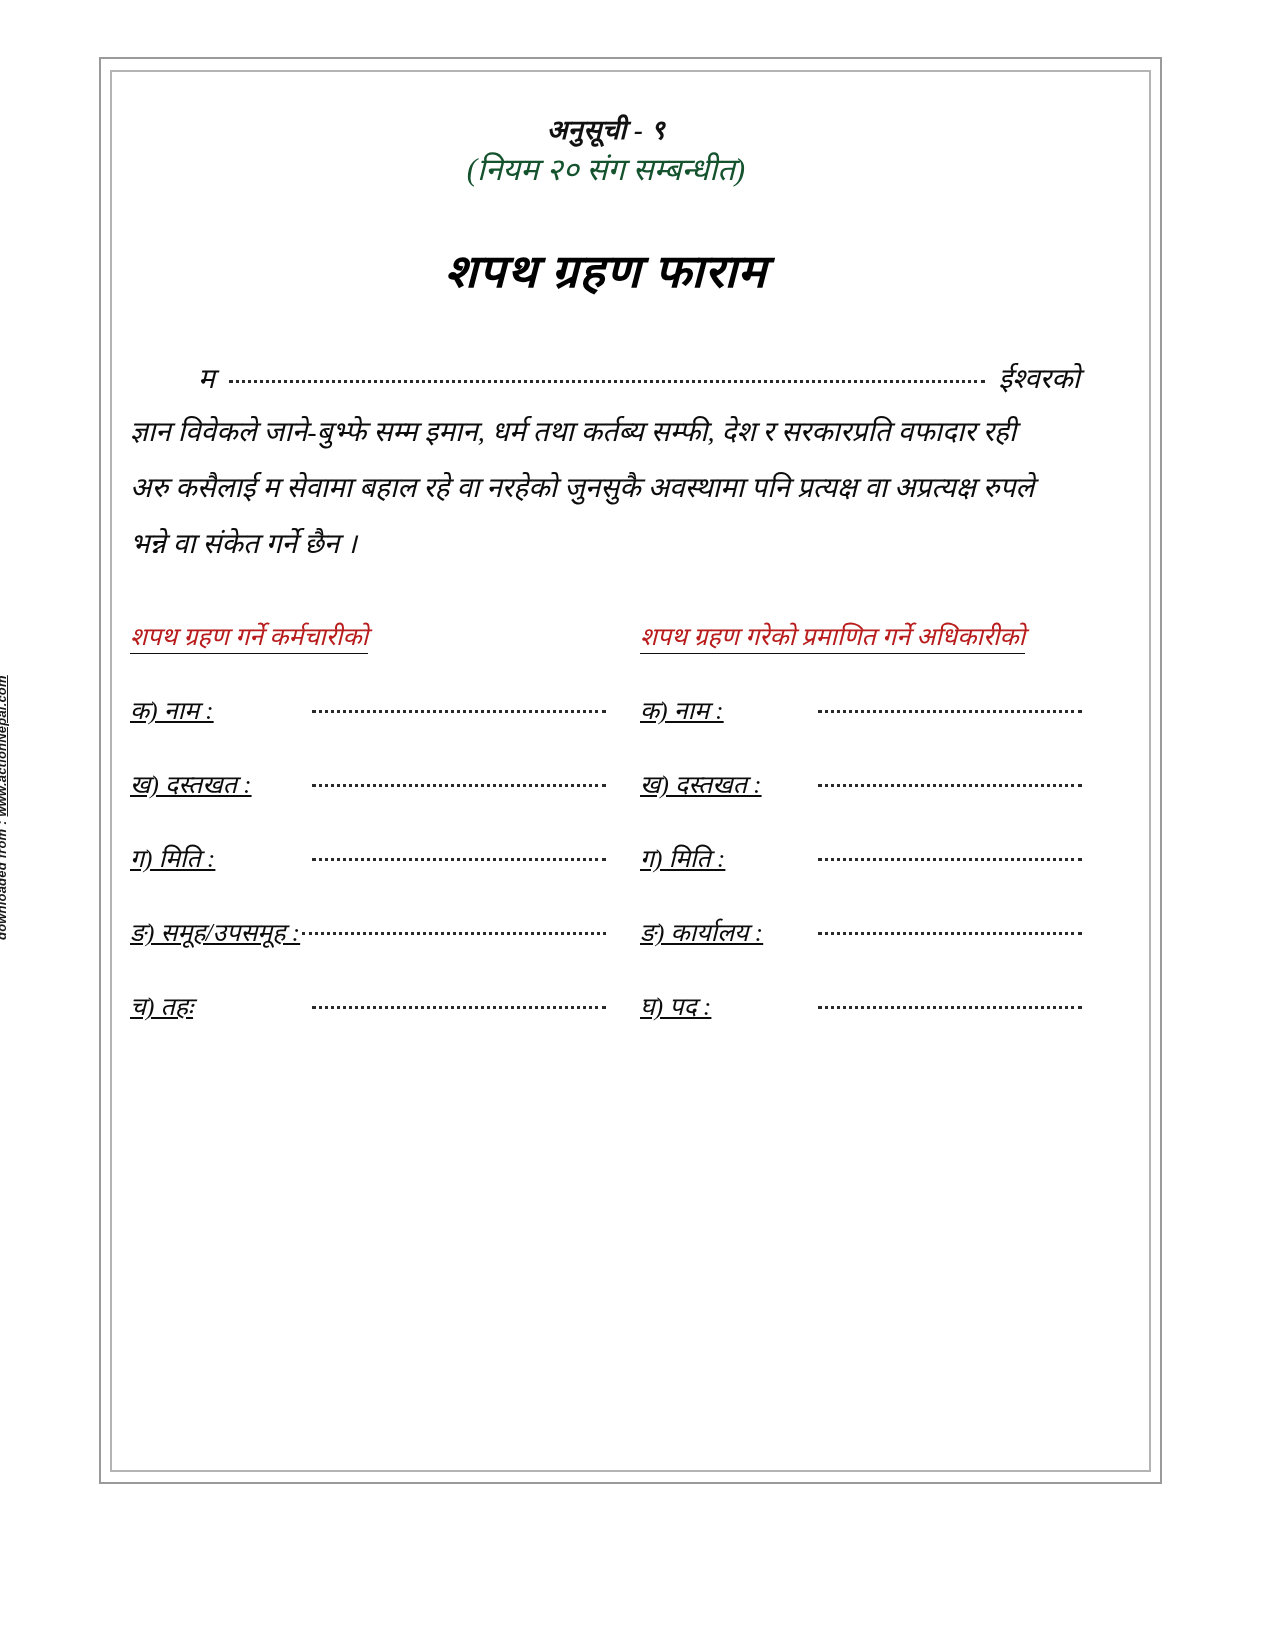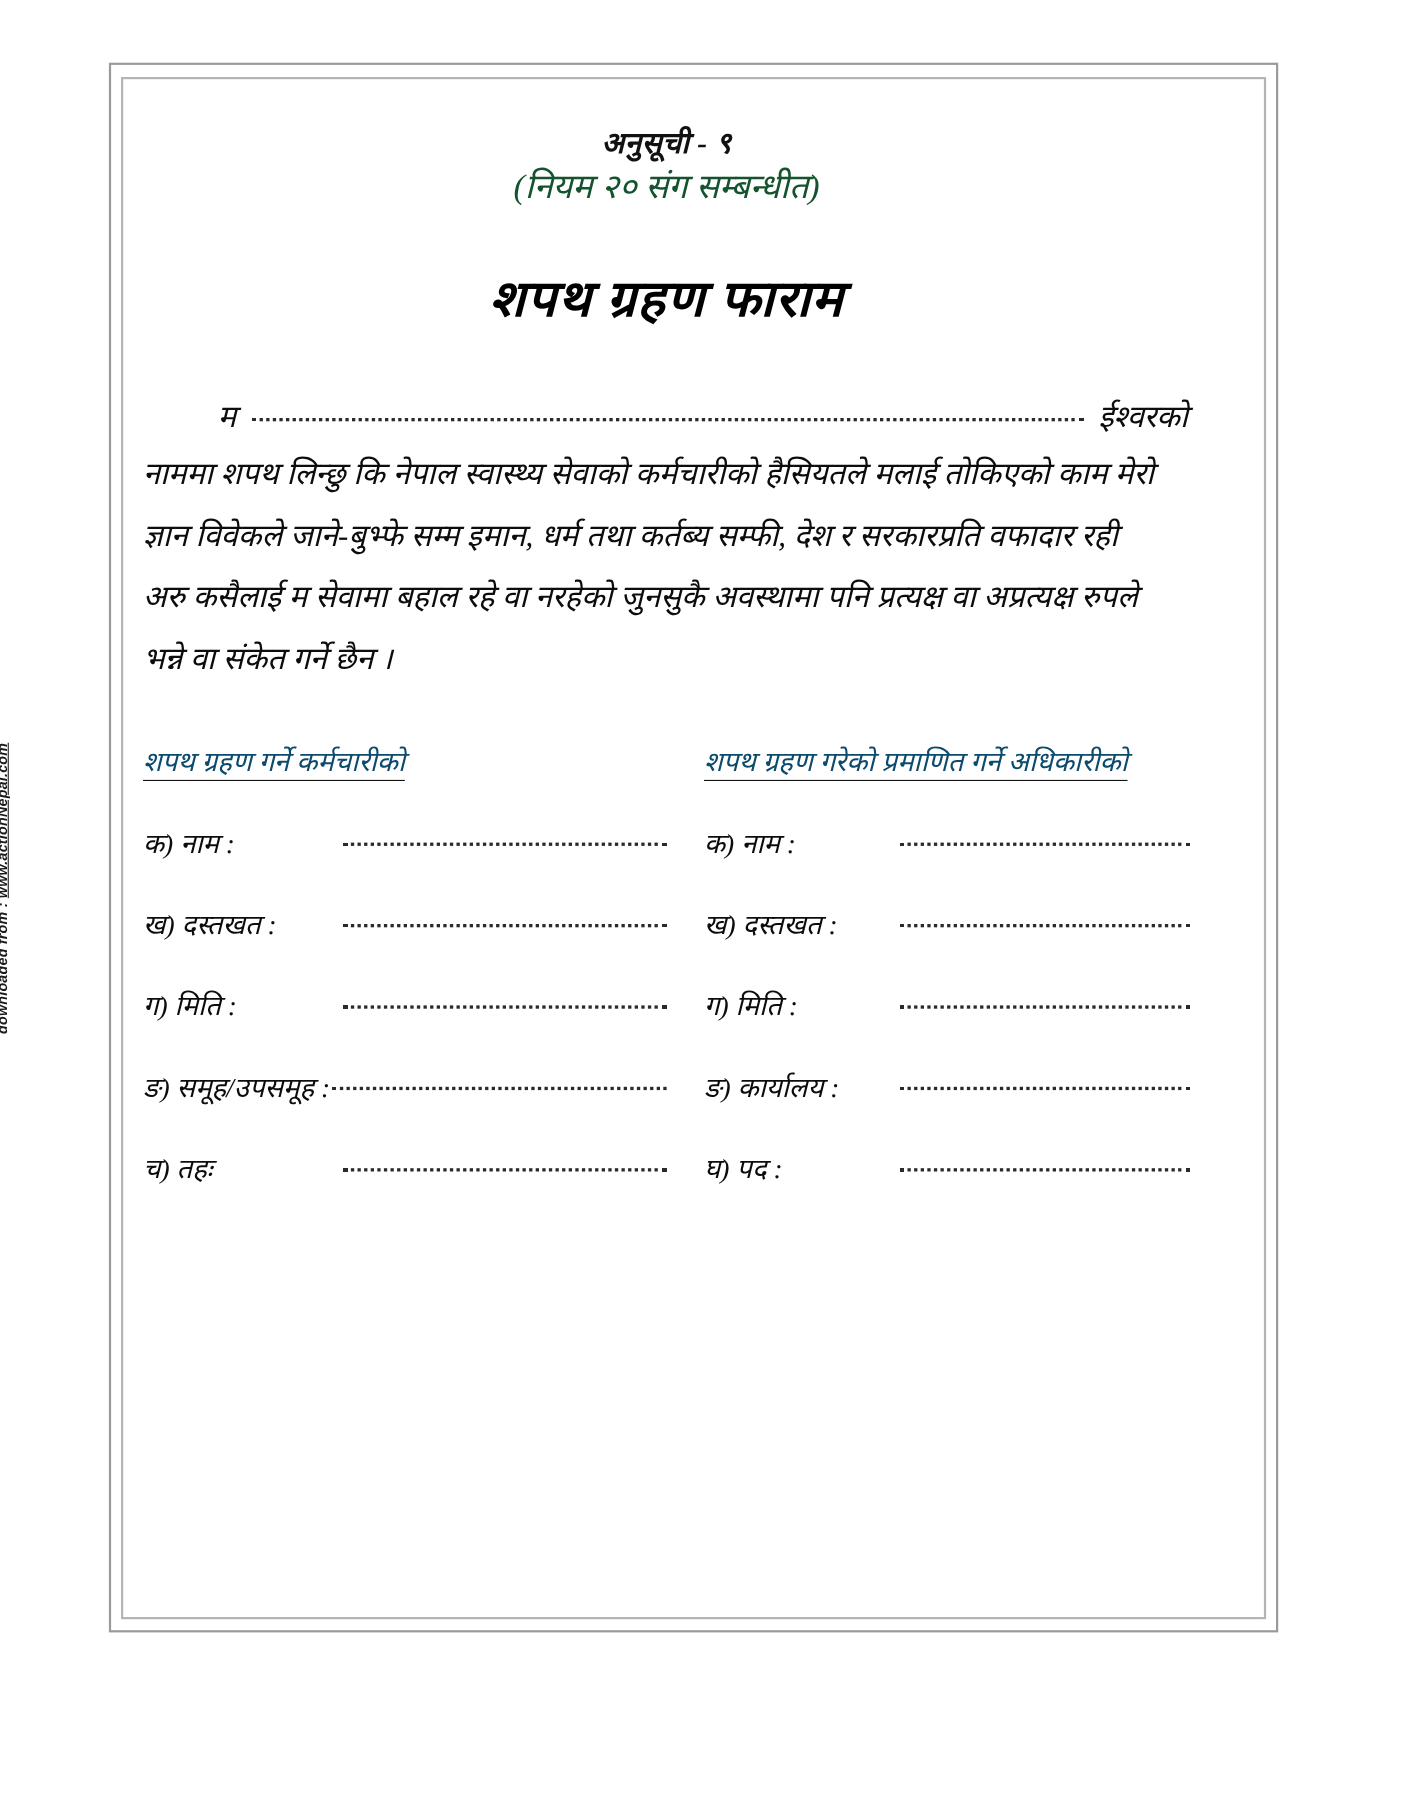"नाममा शपथ लिन्छु कि नेपाल" div.oath-line { html: <div>नाममा शपथ लिन्छु कि नेपाल स्वास्थ्य सेवाको कर्मचारीको हैसियतले मलाई तोकिएको काम मेरो</div> -> none }
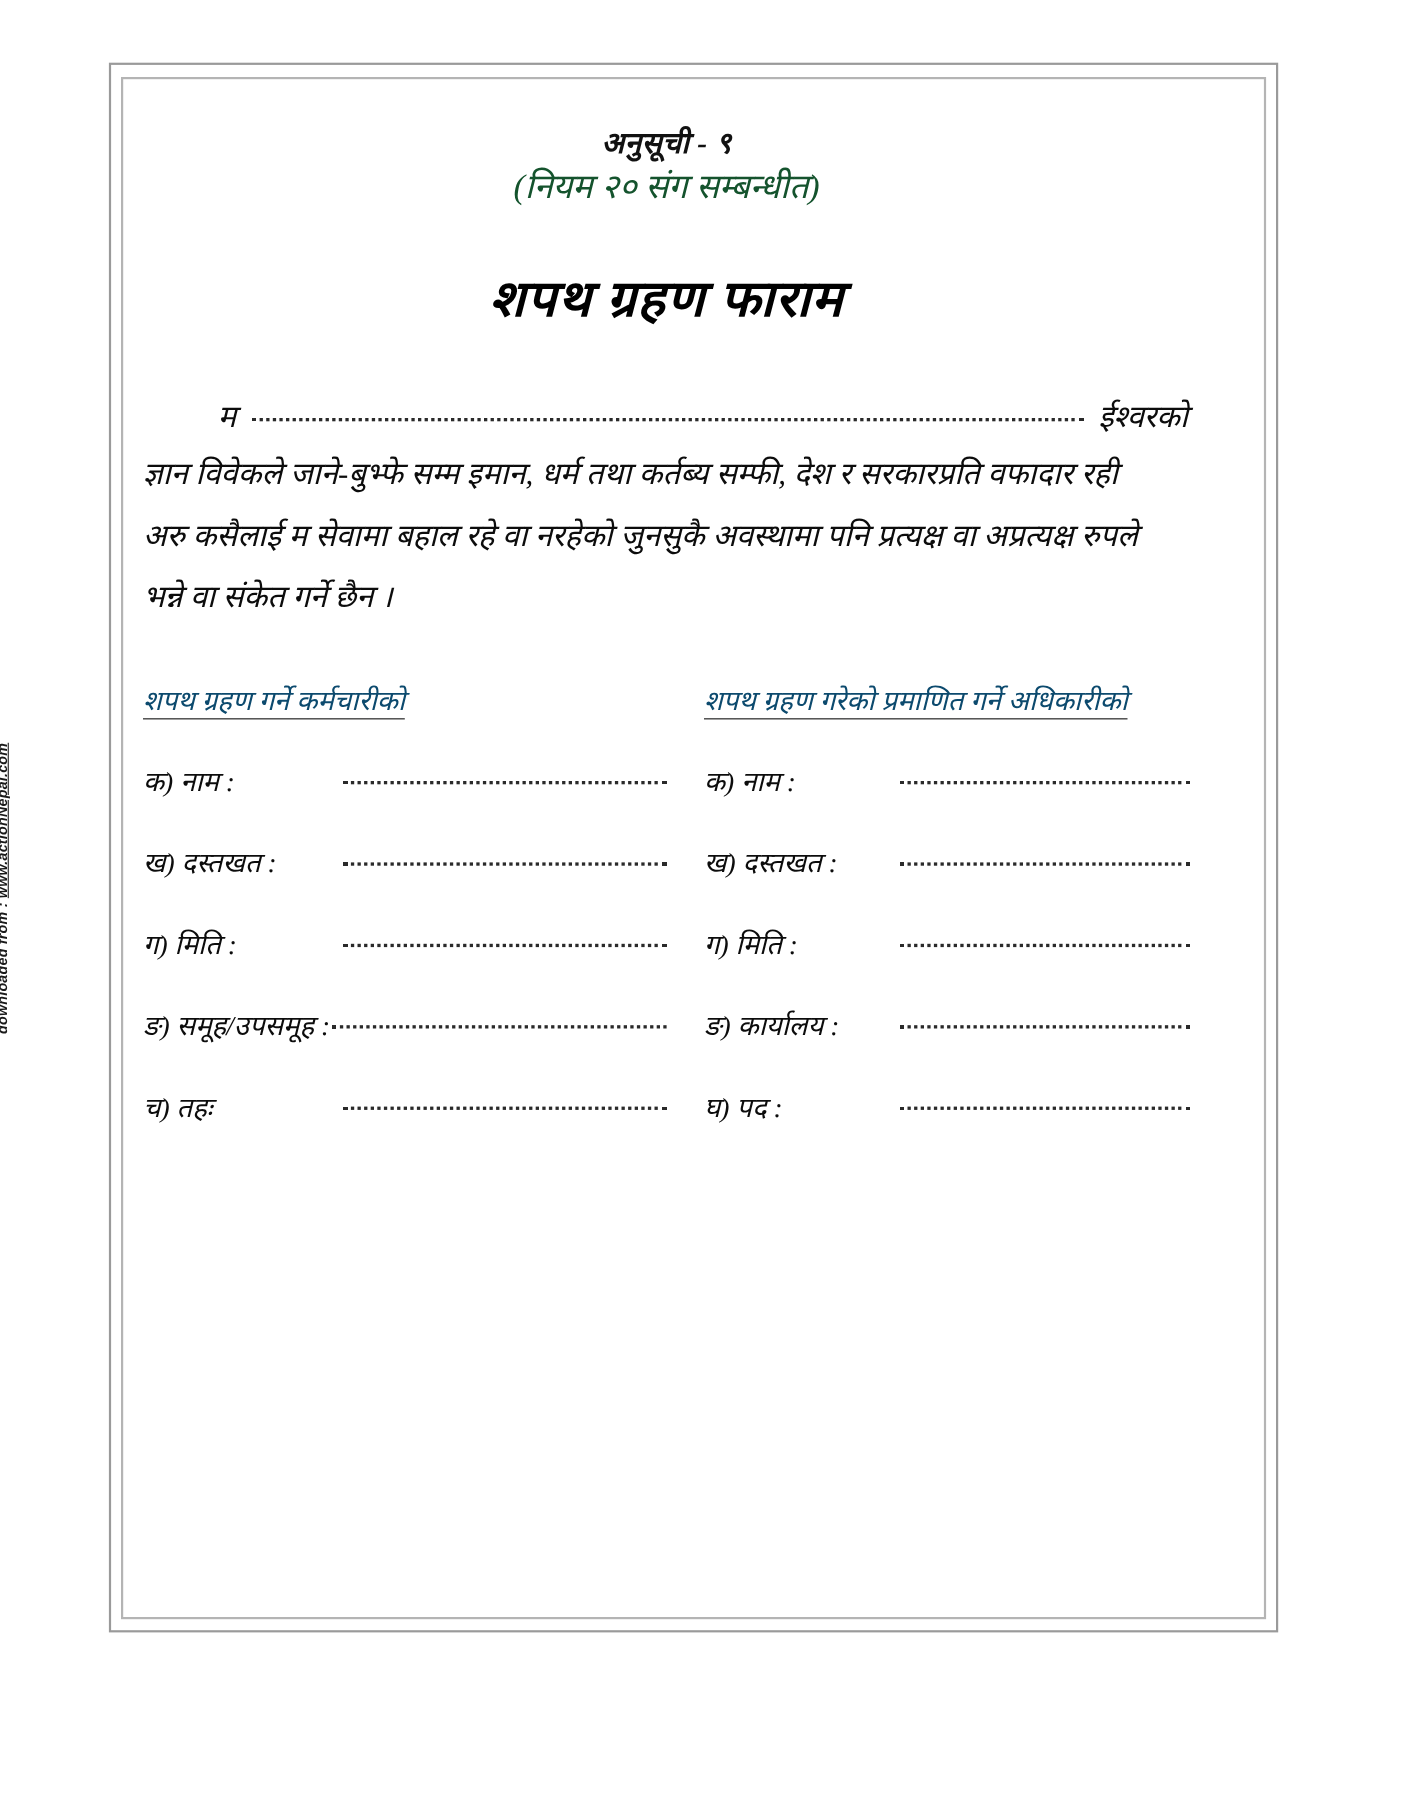"शपथ ग्रहण गर्ने कर्मचारीको" .col-heading { color: #0c4a6e -> #b91c1c }
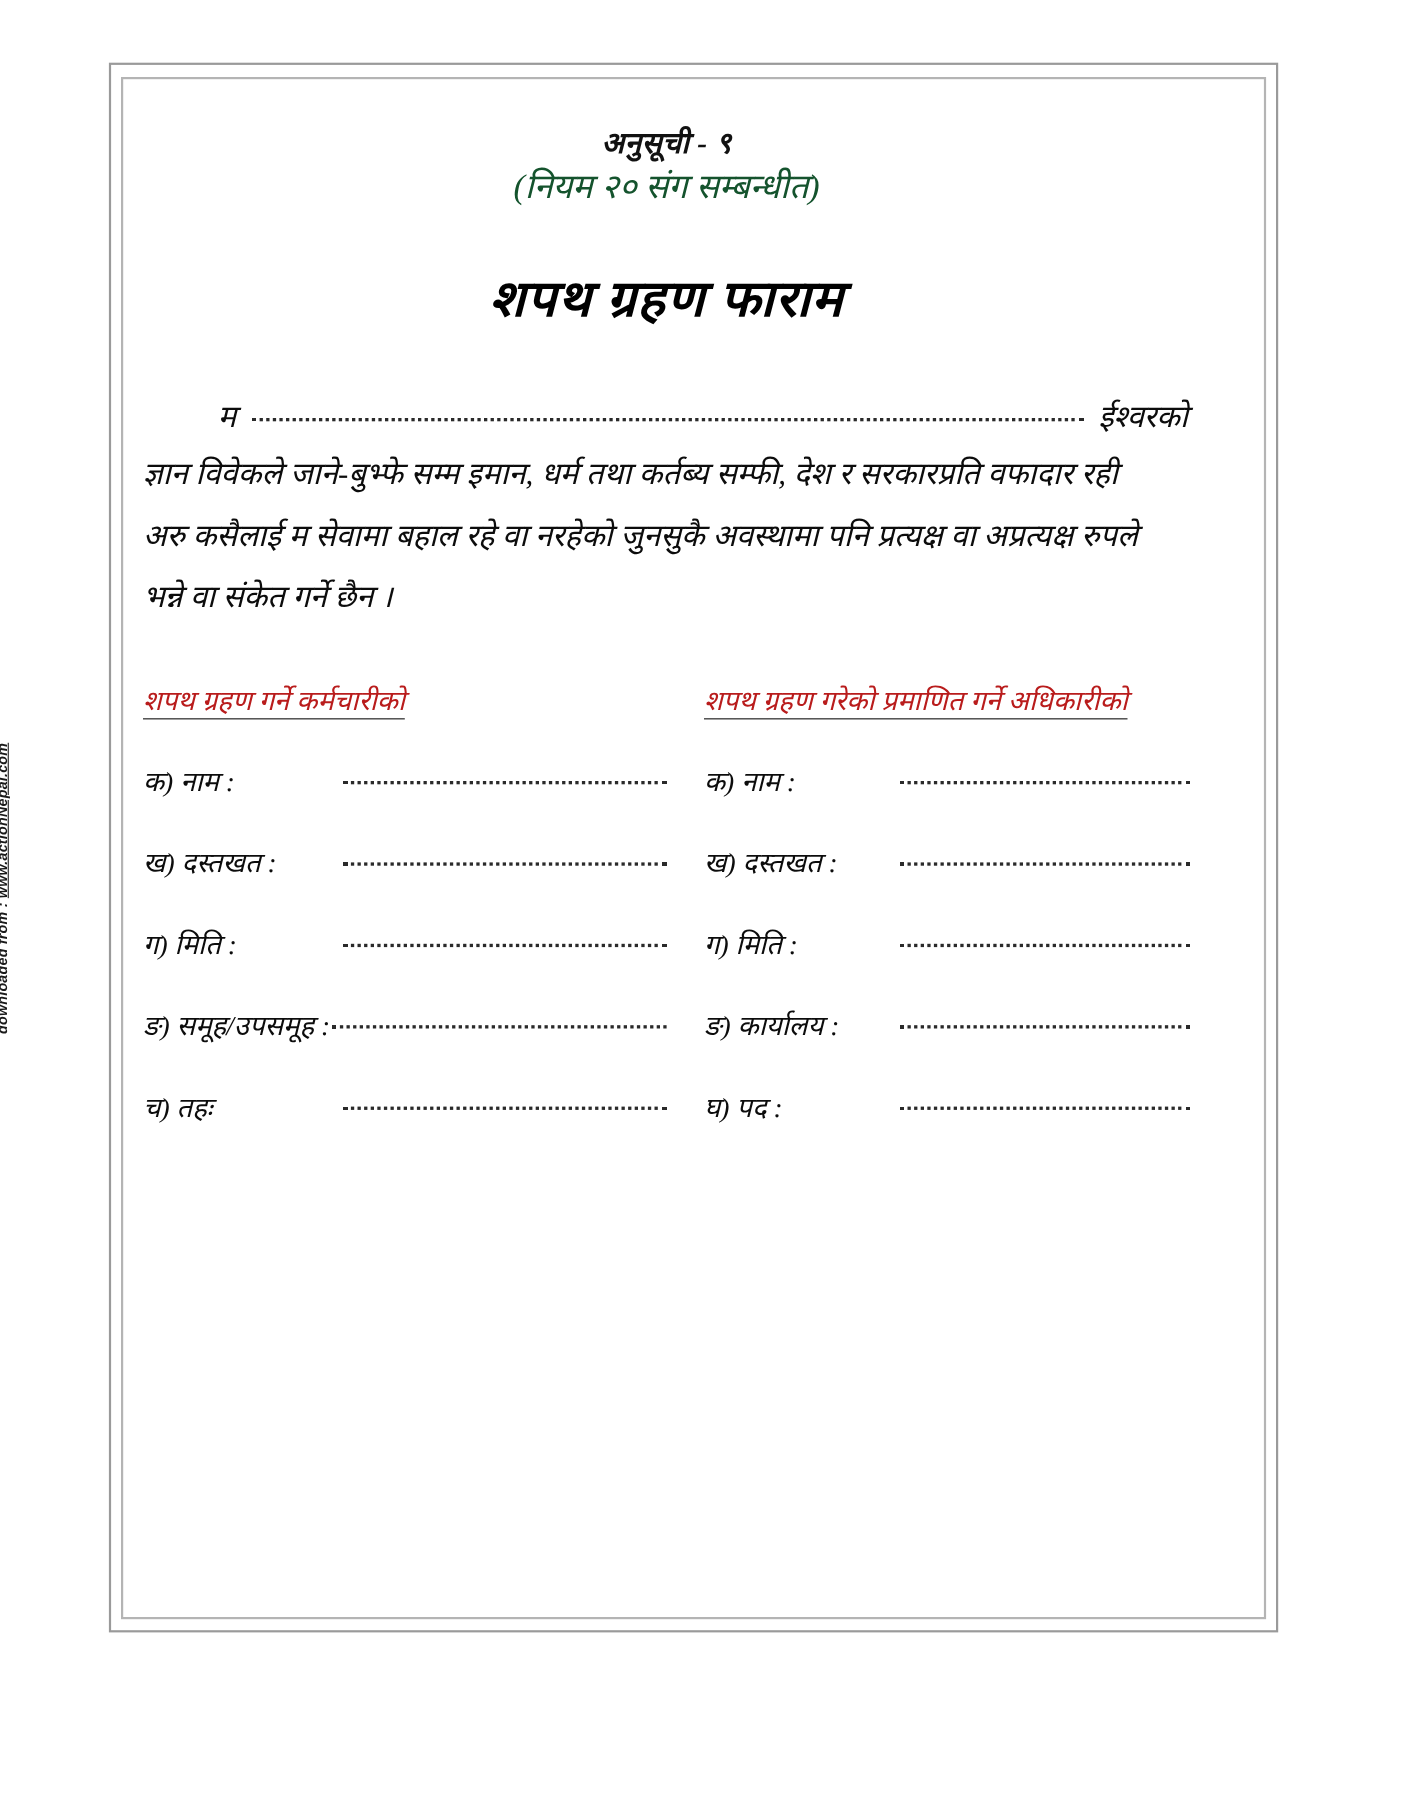"क) नाम :" .field-label { text-decoration: none -> underline }
